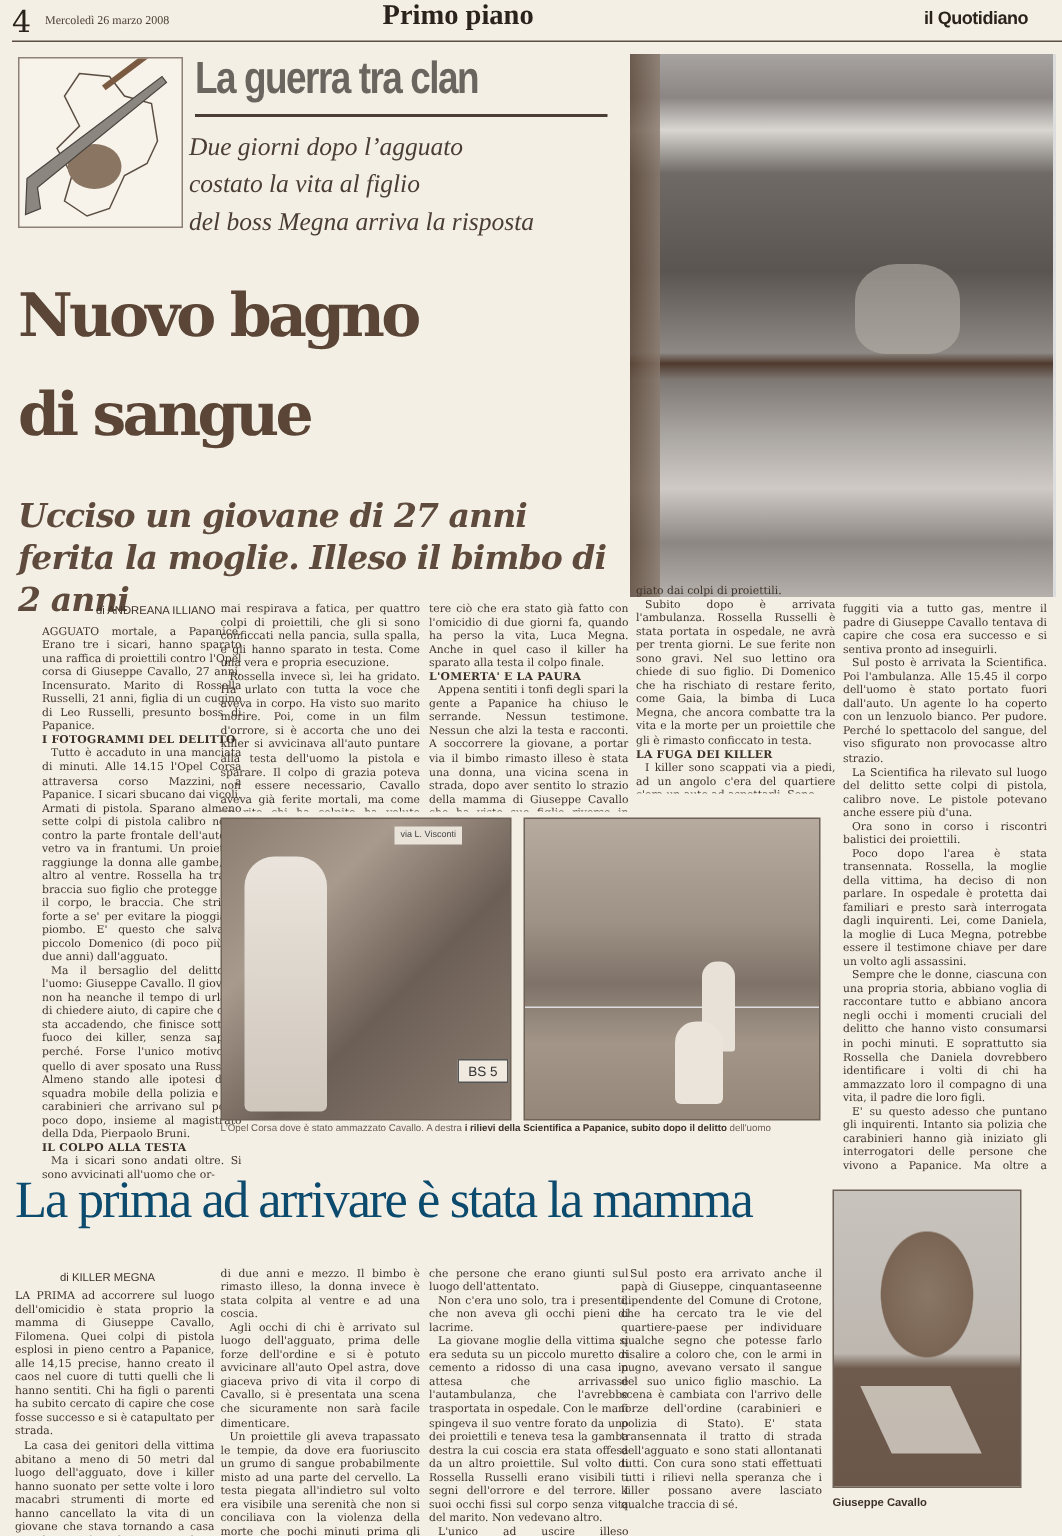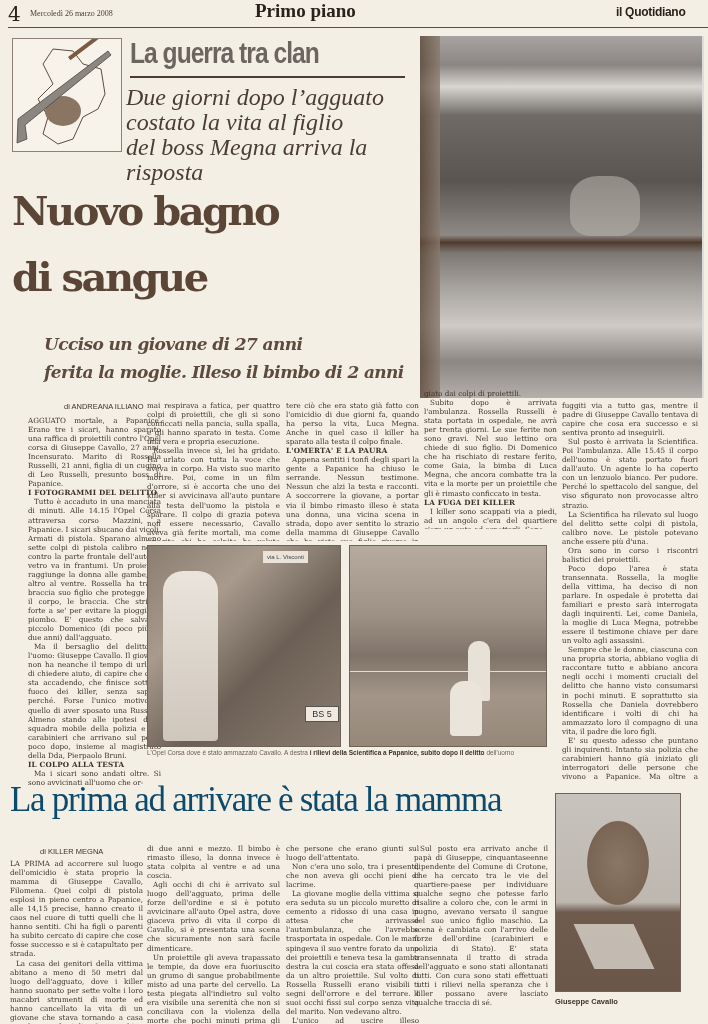"Due giorni dopo l’agguato" .deck { font-size: 24px -> 17px }
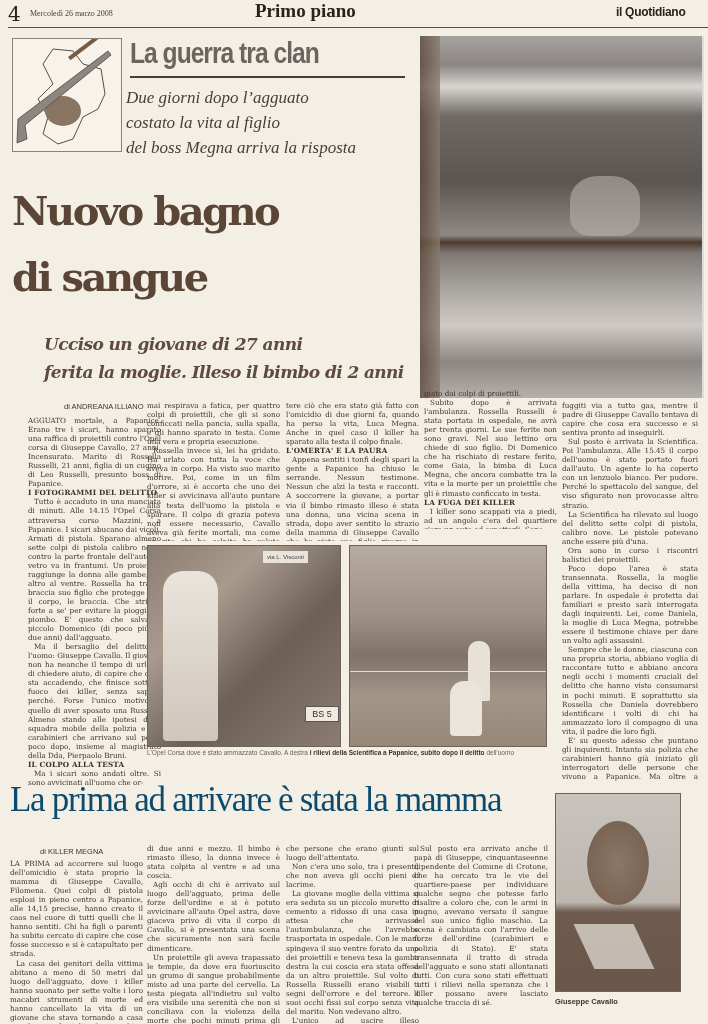"Ucciso un giovane di 27" .subhead { font-size: 17px -> 22px; margin-left: 32px -> none }
